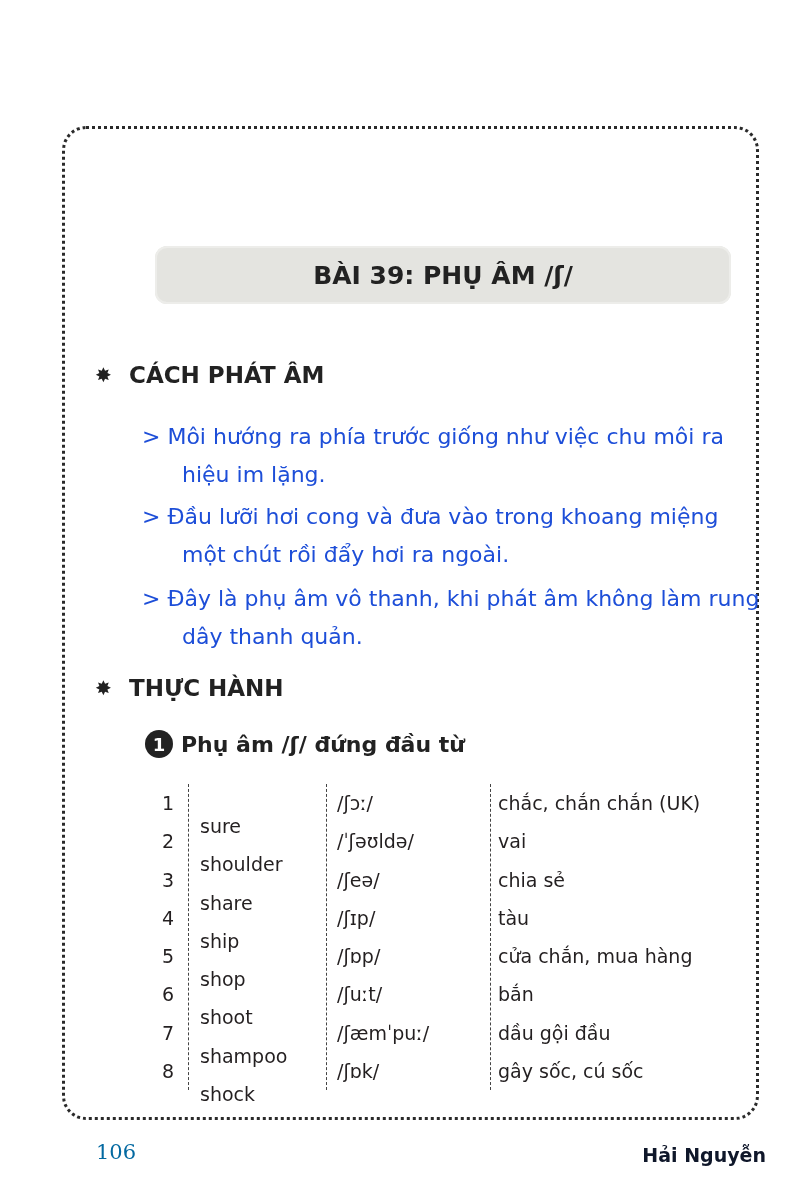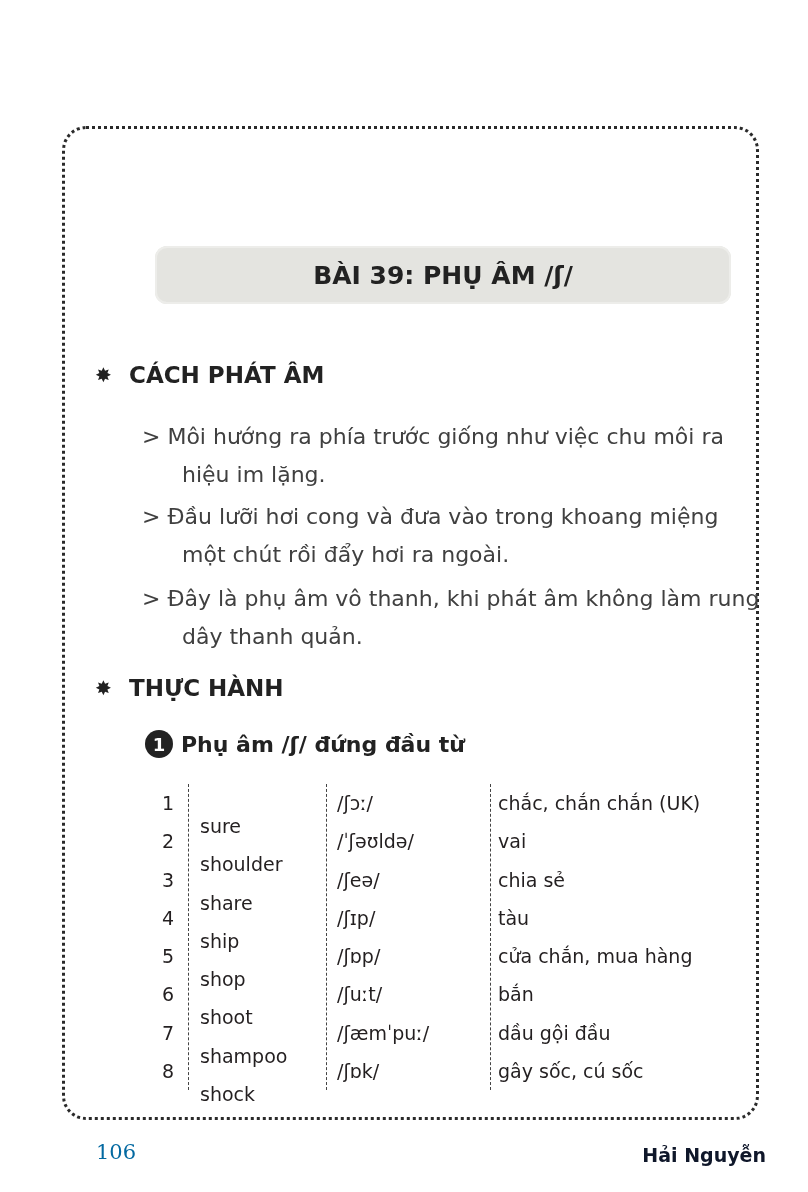"> Môi hướng ra phía" .para { color: #404040 -> #1d4ed8 }
